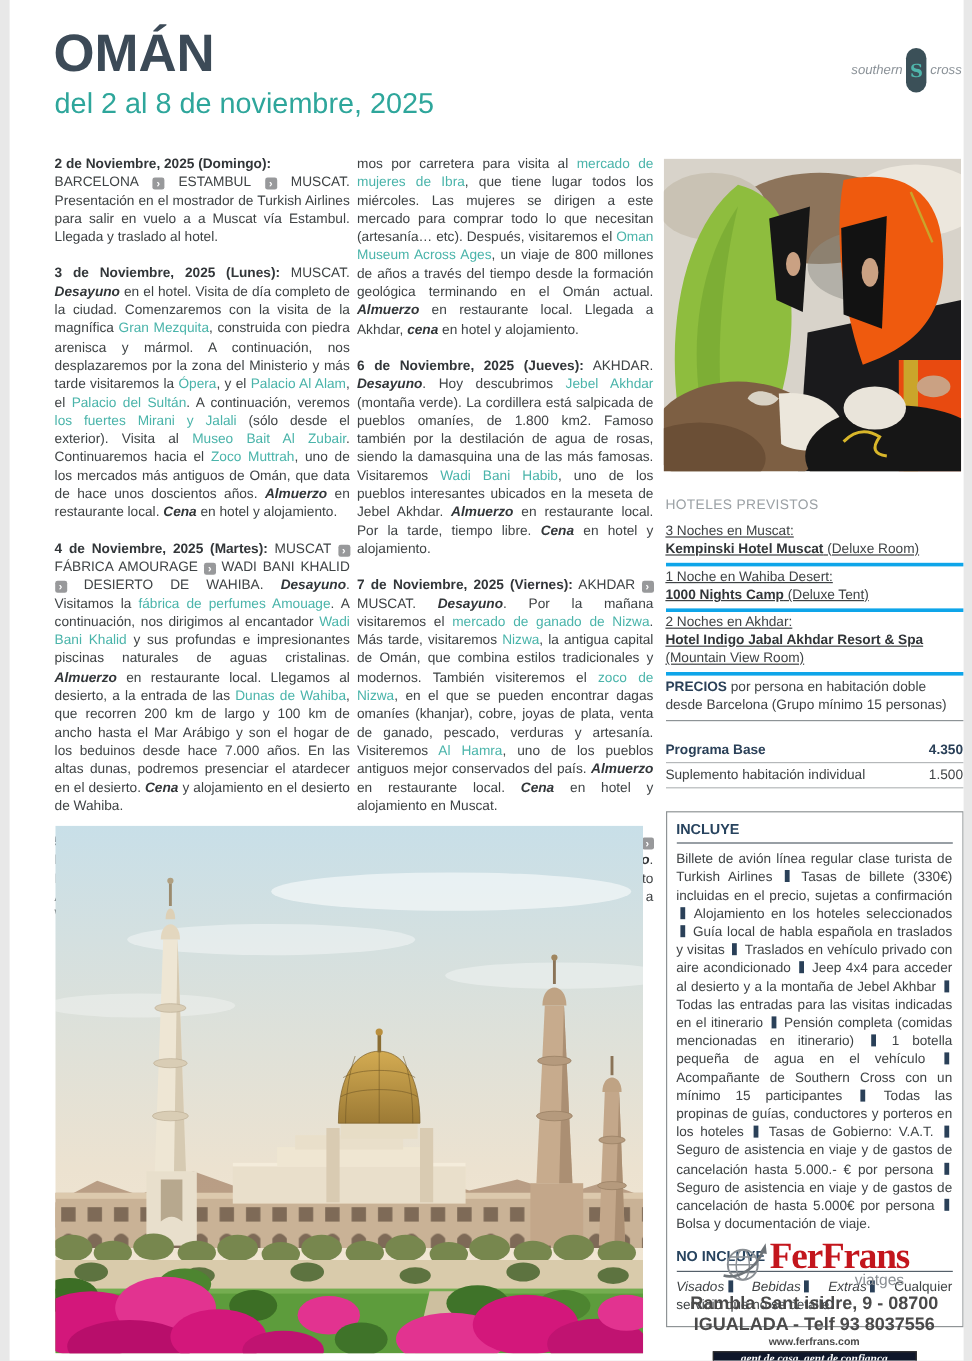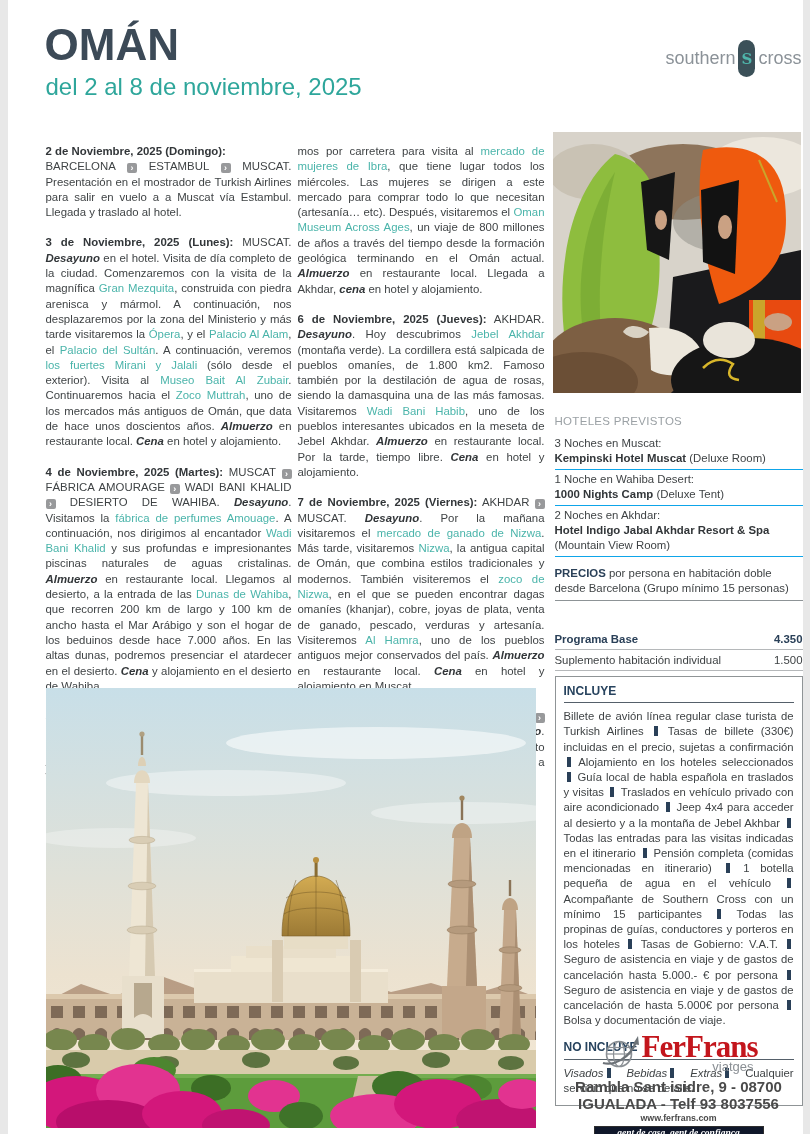"southern" .brand .word { font-size: 18px -> 11px; font-style: none -> italic }
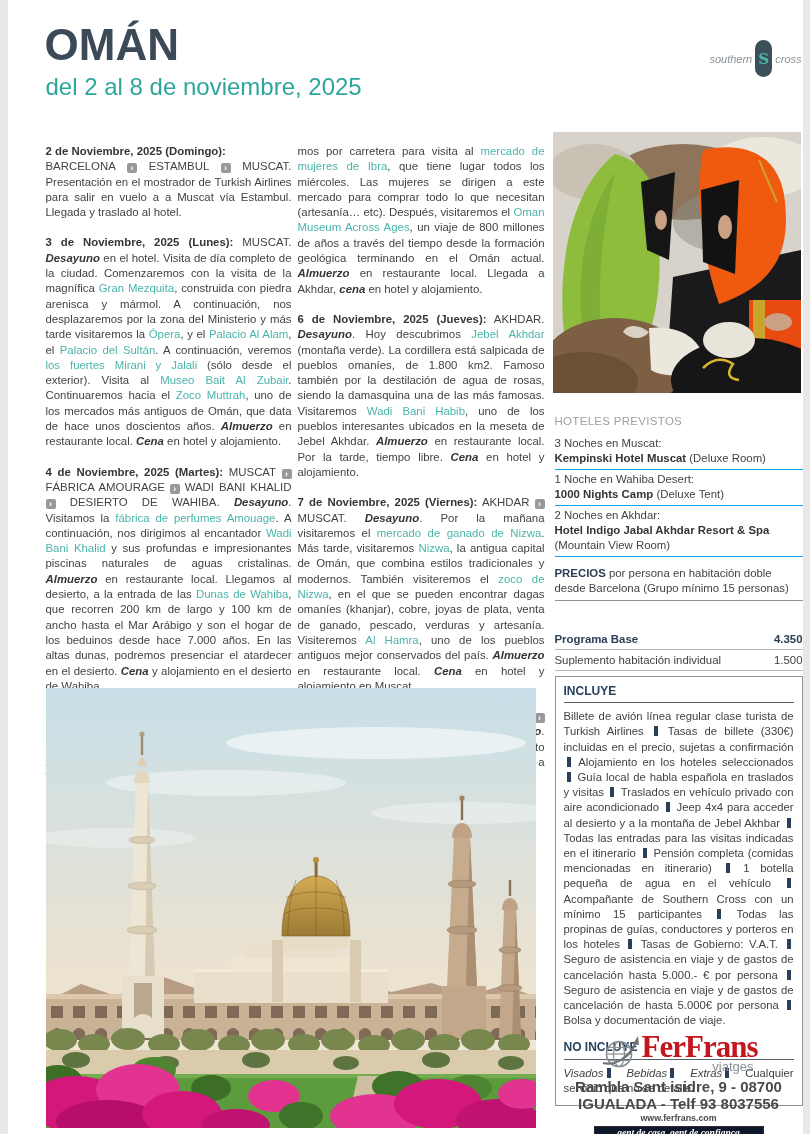"2 de Noviembre, 2025 (Domingo):" .para { margin: 14px 0 15px 0 -> 0 0 15px 0 }
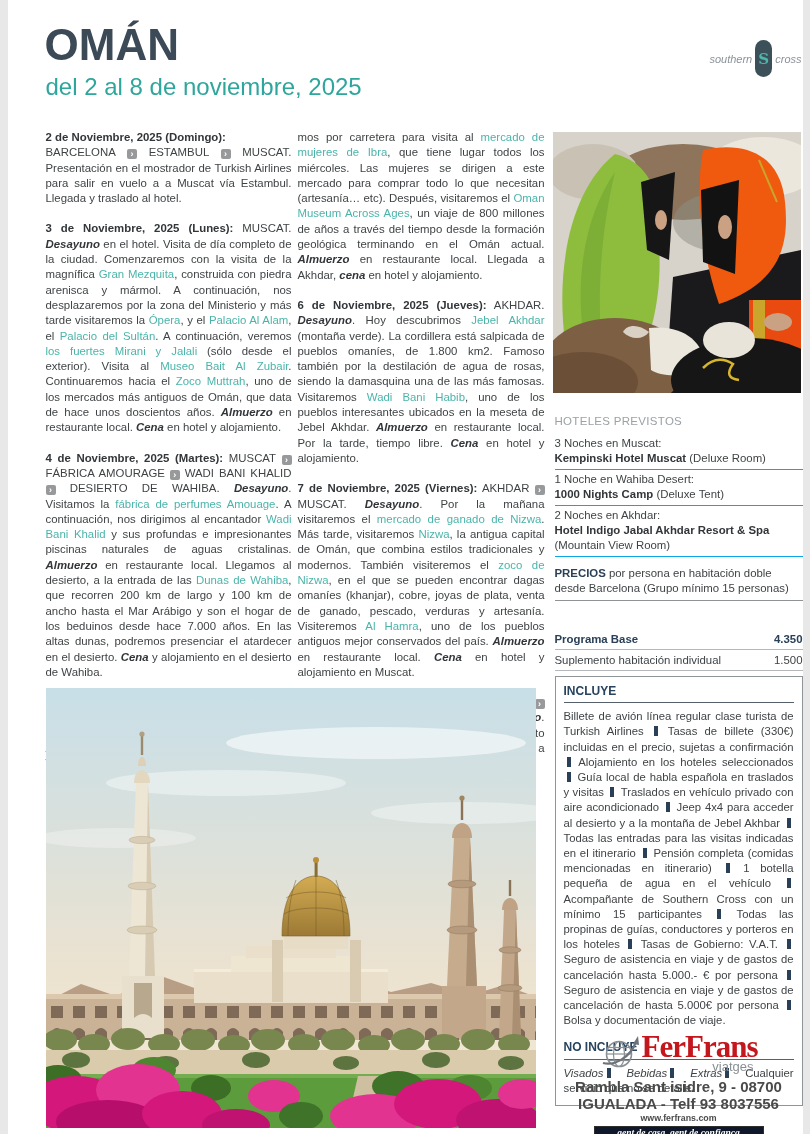"3 Noches en Muscat:" .hotel-entry { border-bottom: 1px solid #0ea5e9 -> 3px solid #0ea5e9; text-decoration: none -> underline }
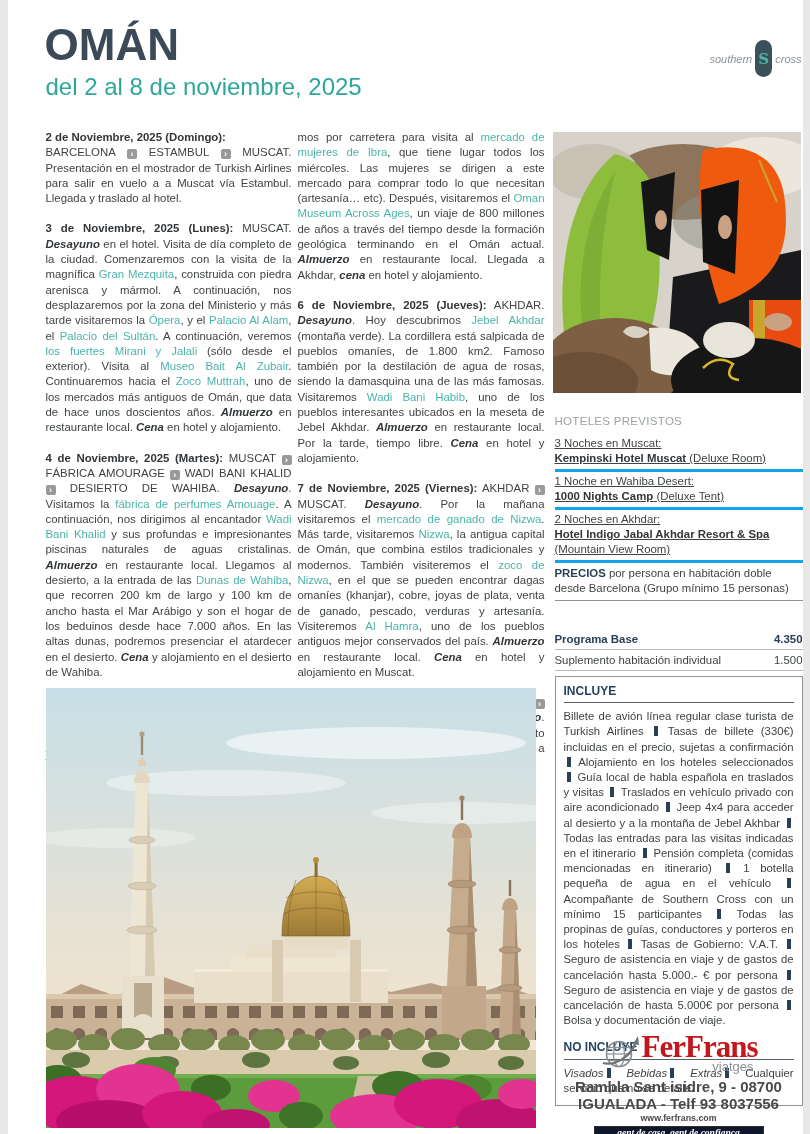"Programa Base" .price-row.first { margin-top: 28px -> 14px }
